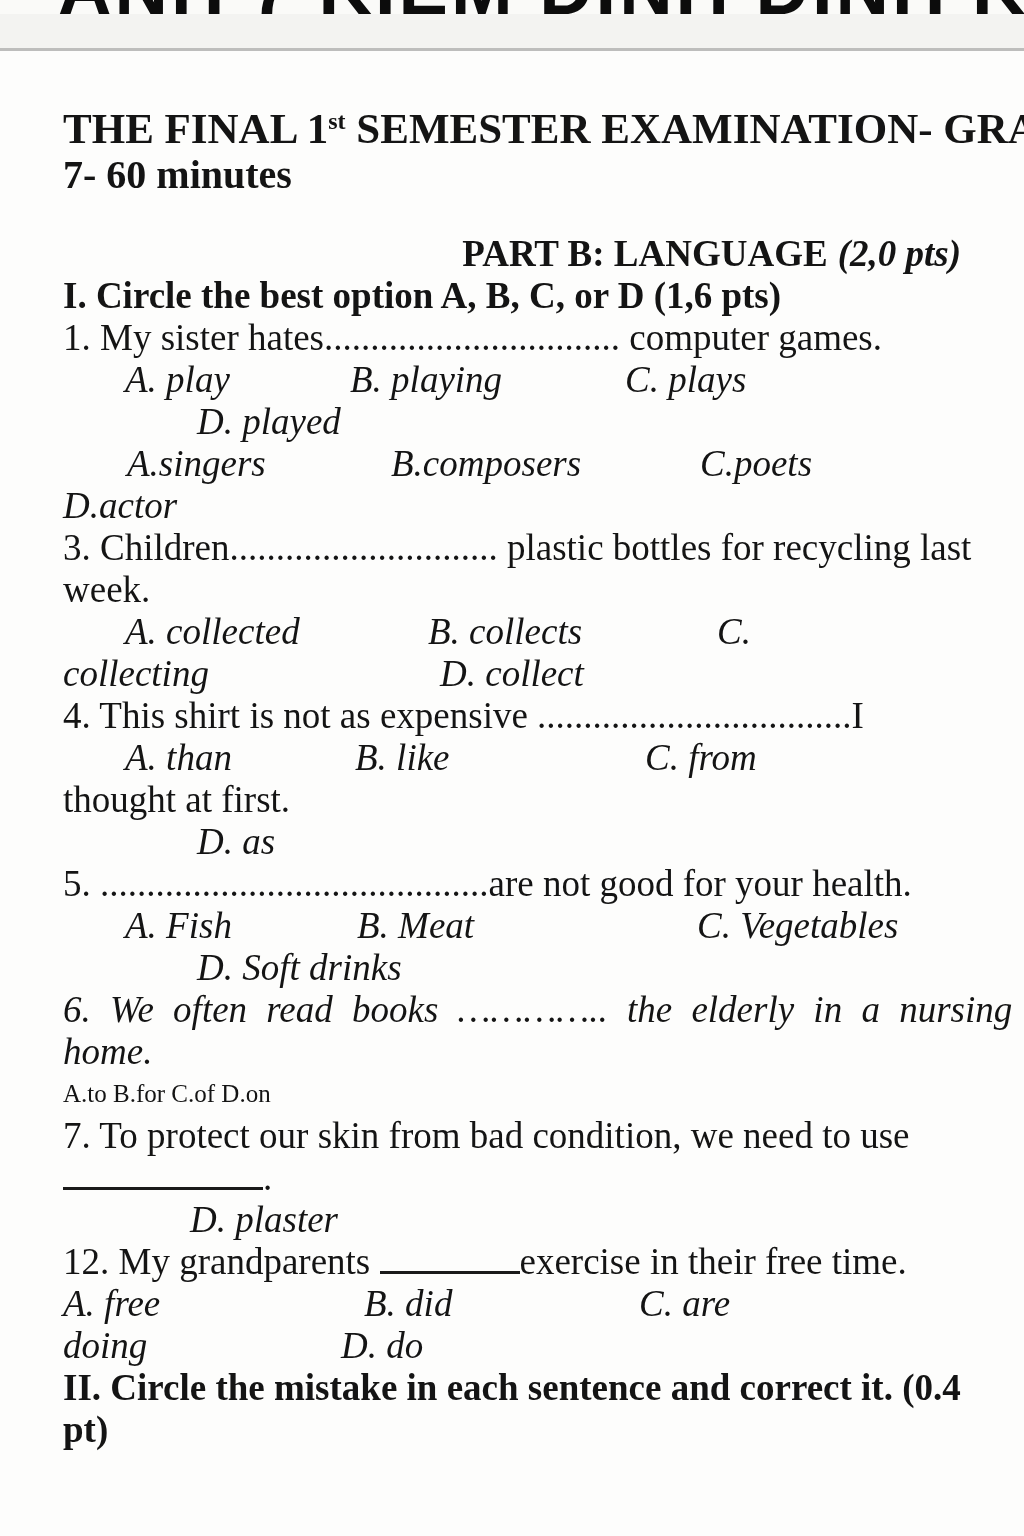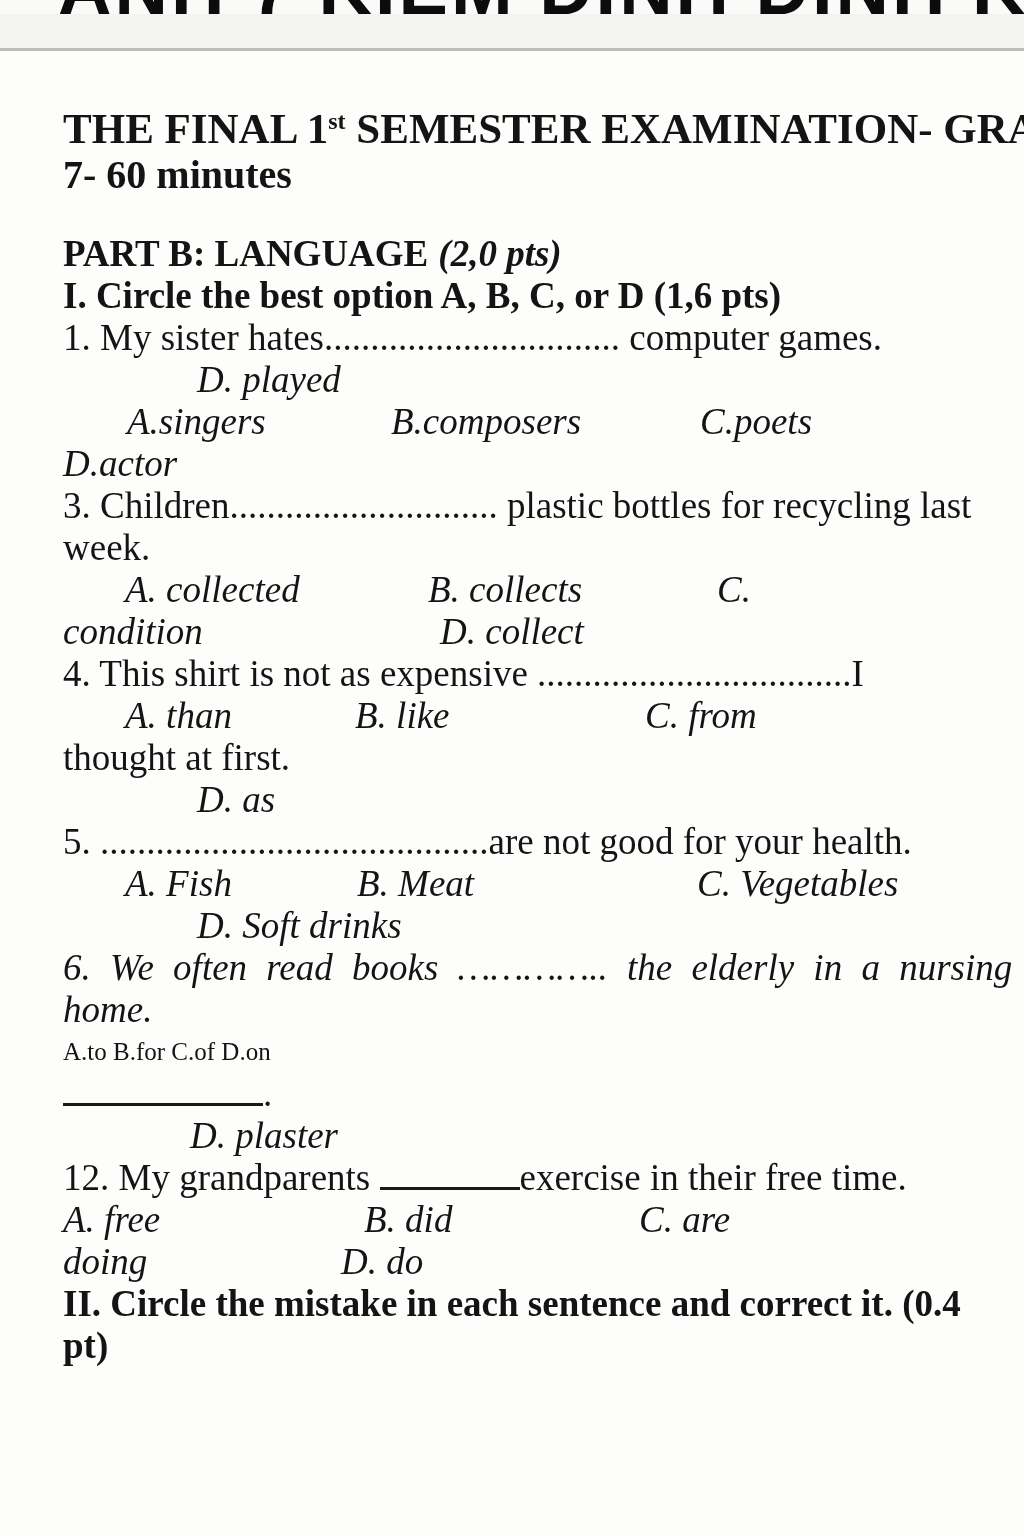"PART B: LANGUAGE (2,0 pts)" .center { text-align: left -> right }
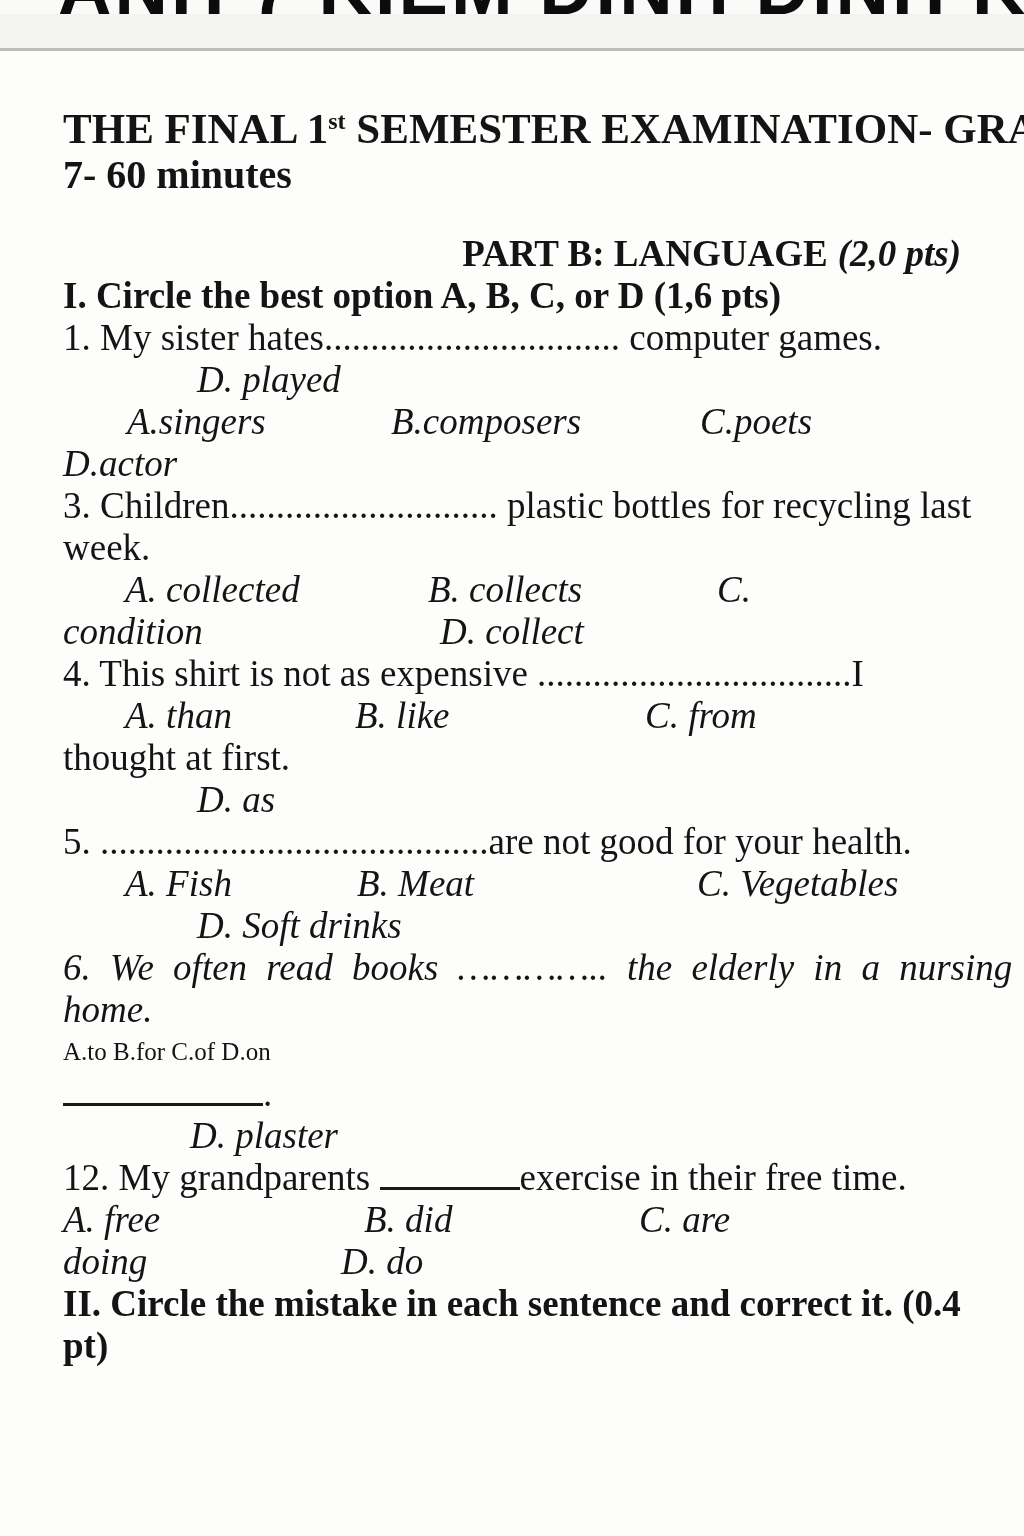"A. play" div.line { html: none -> <div> <span>A. play</span> <span>B. playing</span> <span>C. plays</span> </div> }
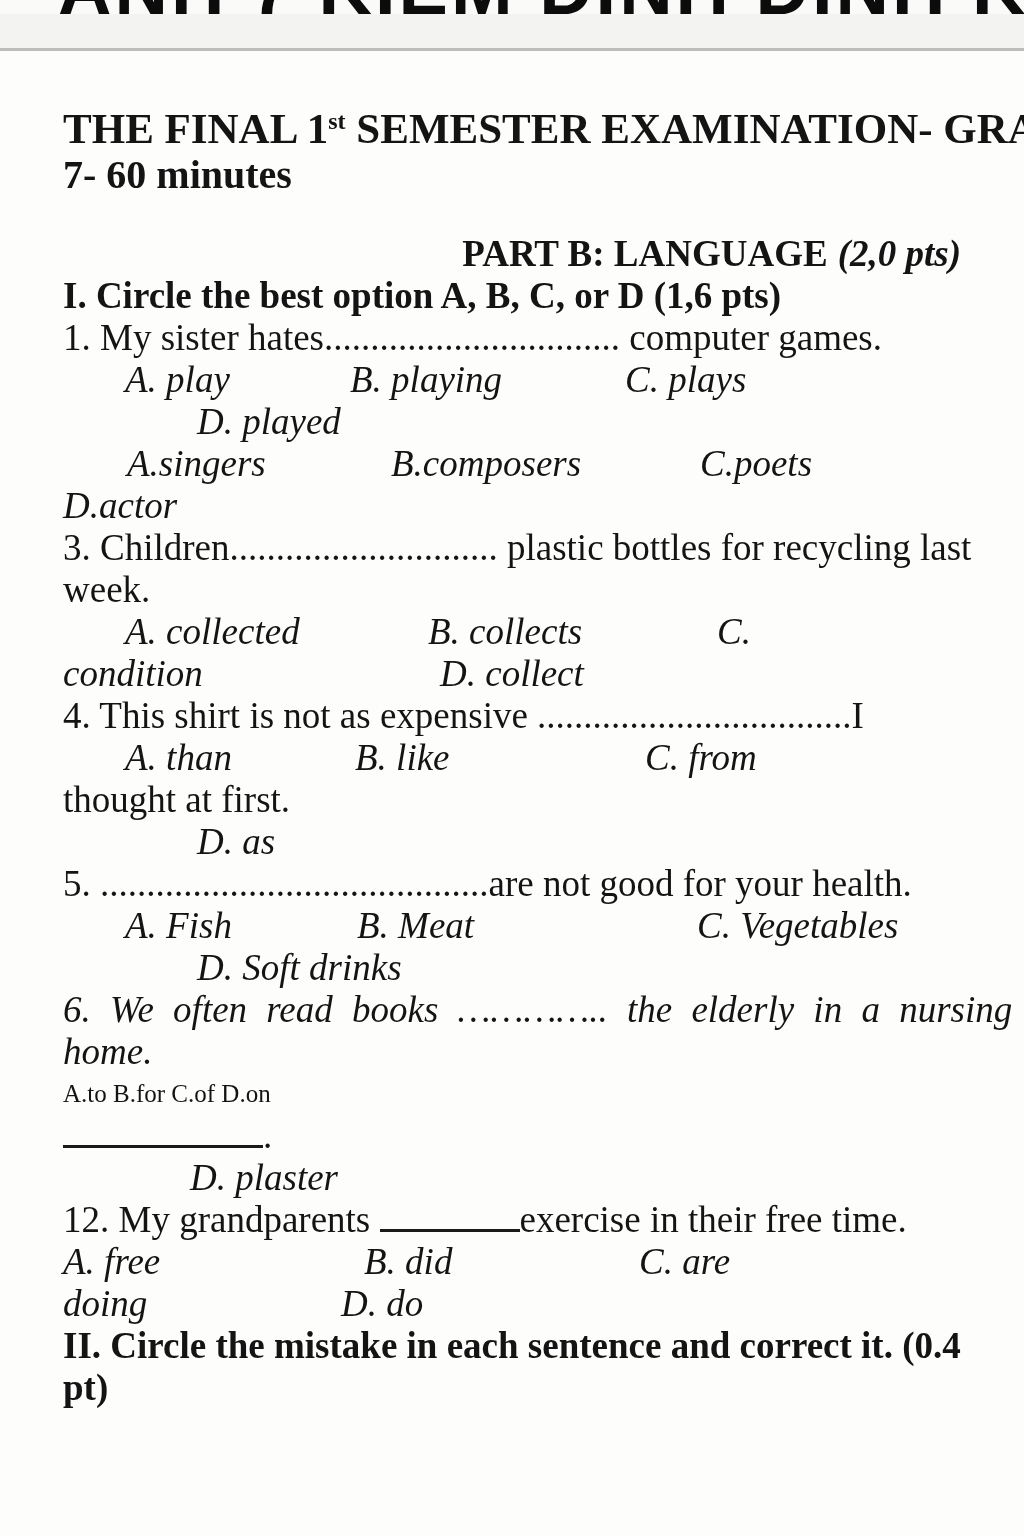"condition" span.opt { text: condition -> collecting }
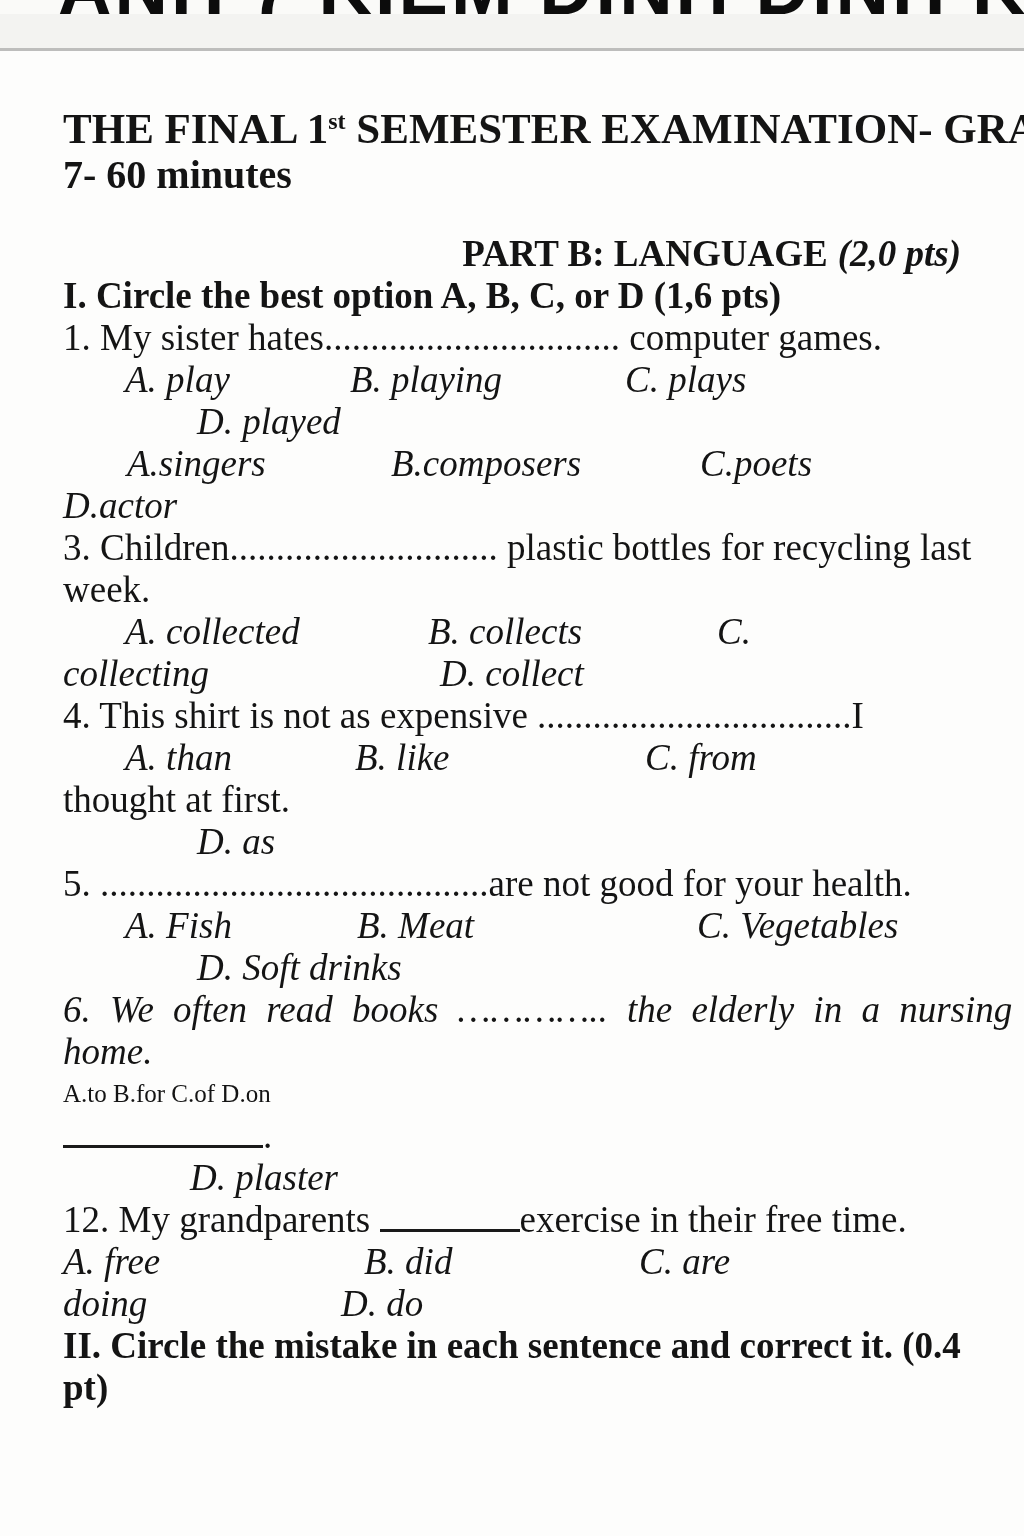"7. To protect our skin" div.line { html: none -> <div>7. To protect our skin from bad condition, we need to use</div> }
